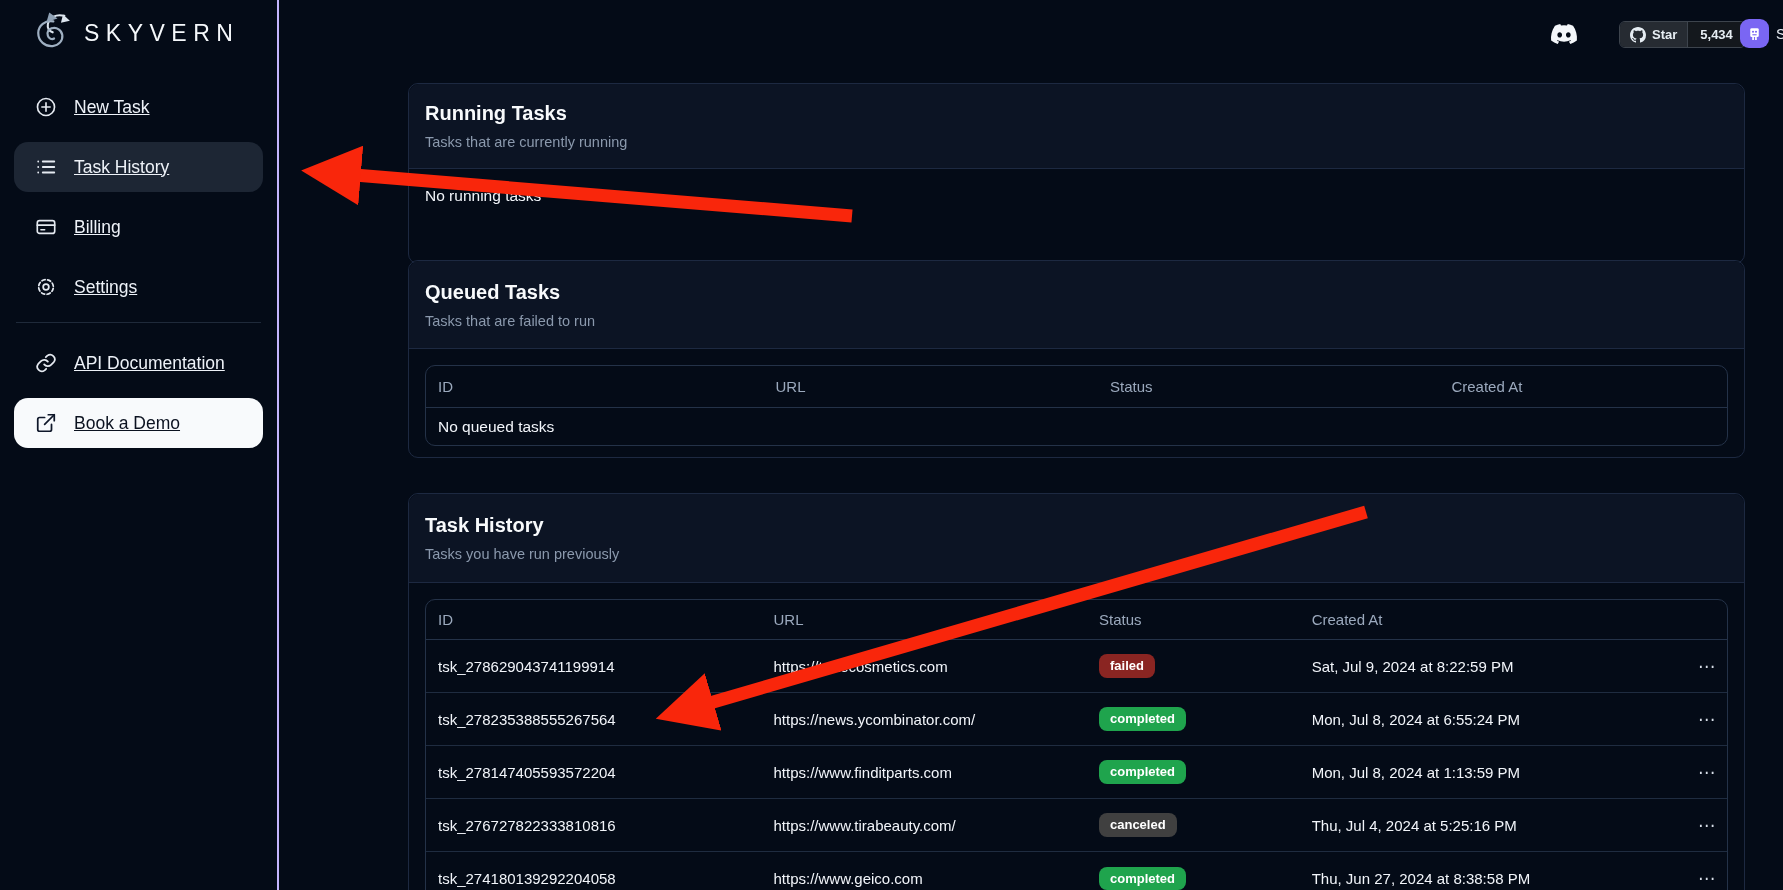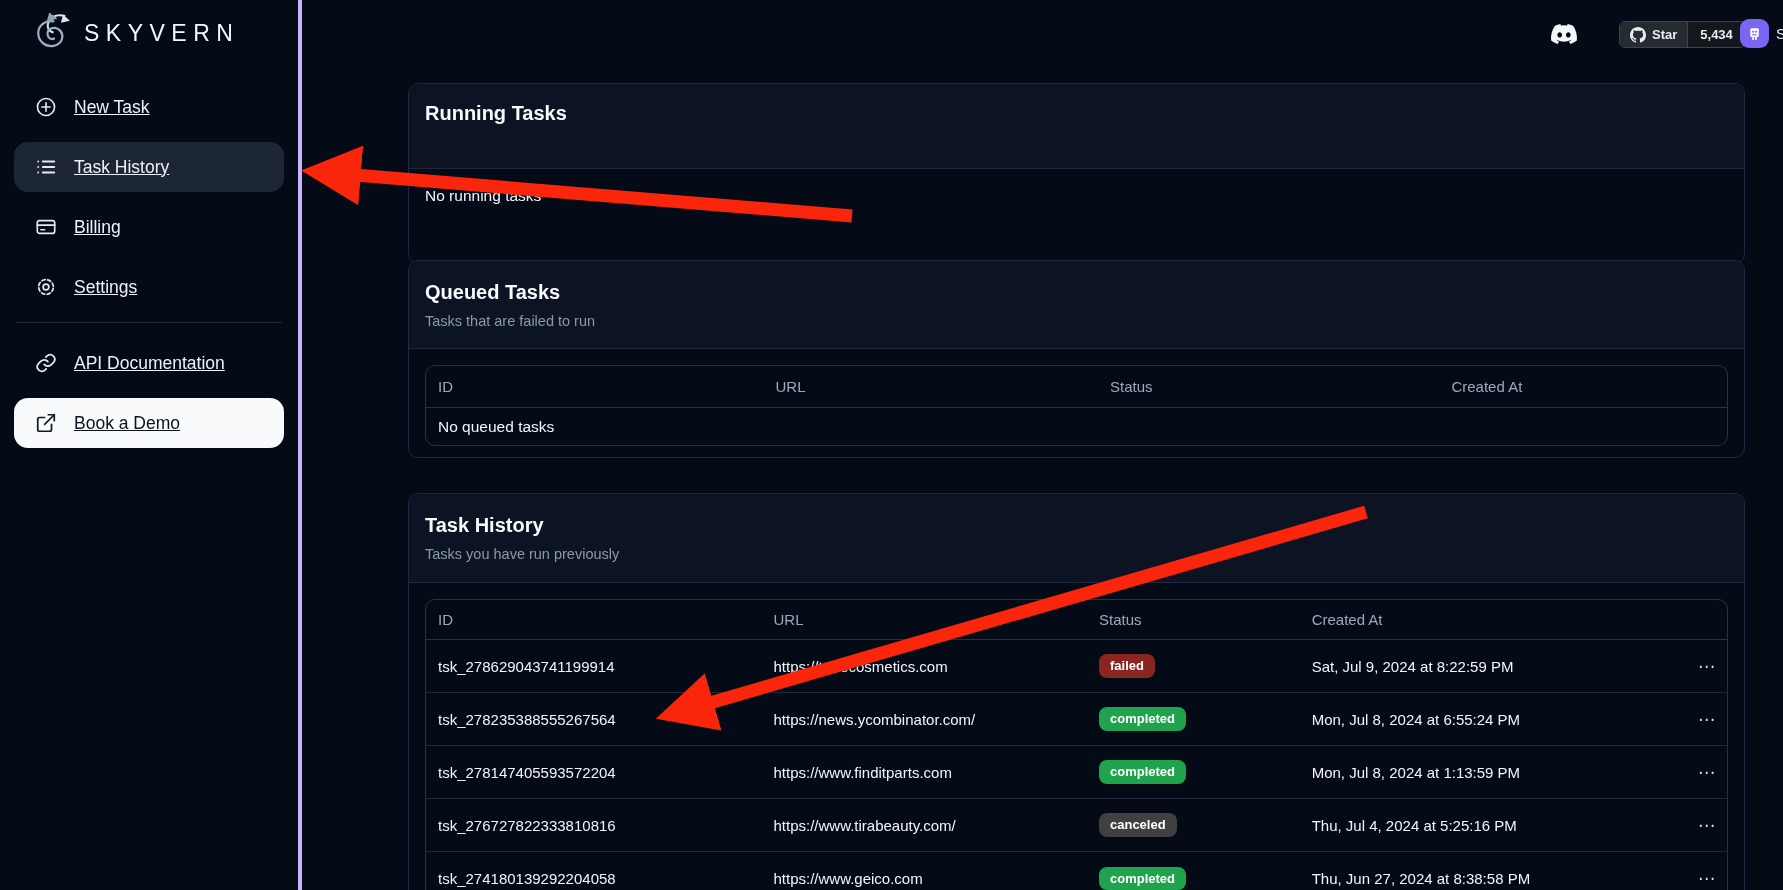"SKYVERN" .sidebar { border-right: 4px solid #c4b5fd -> 2px solid #c4b5fd; width: 302px -> 279px }
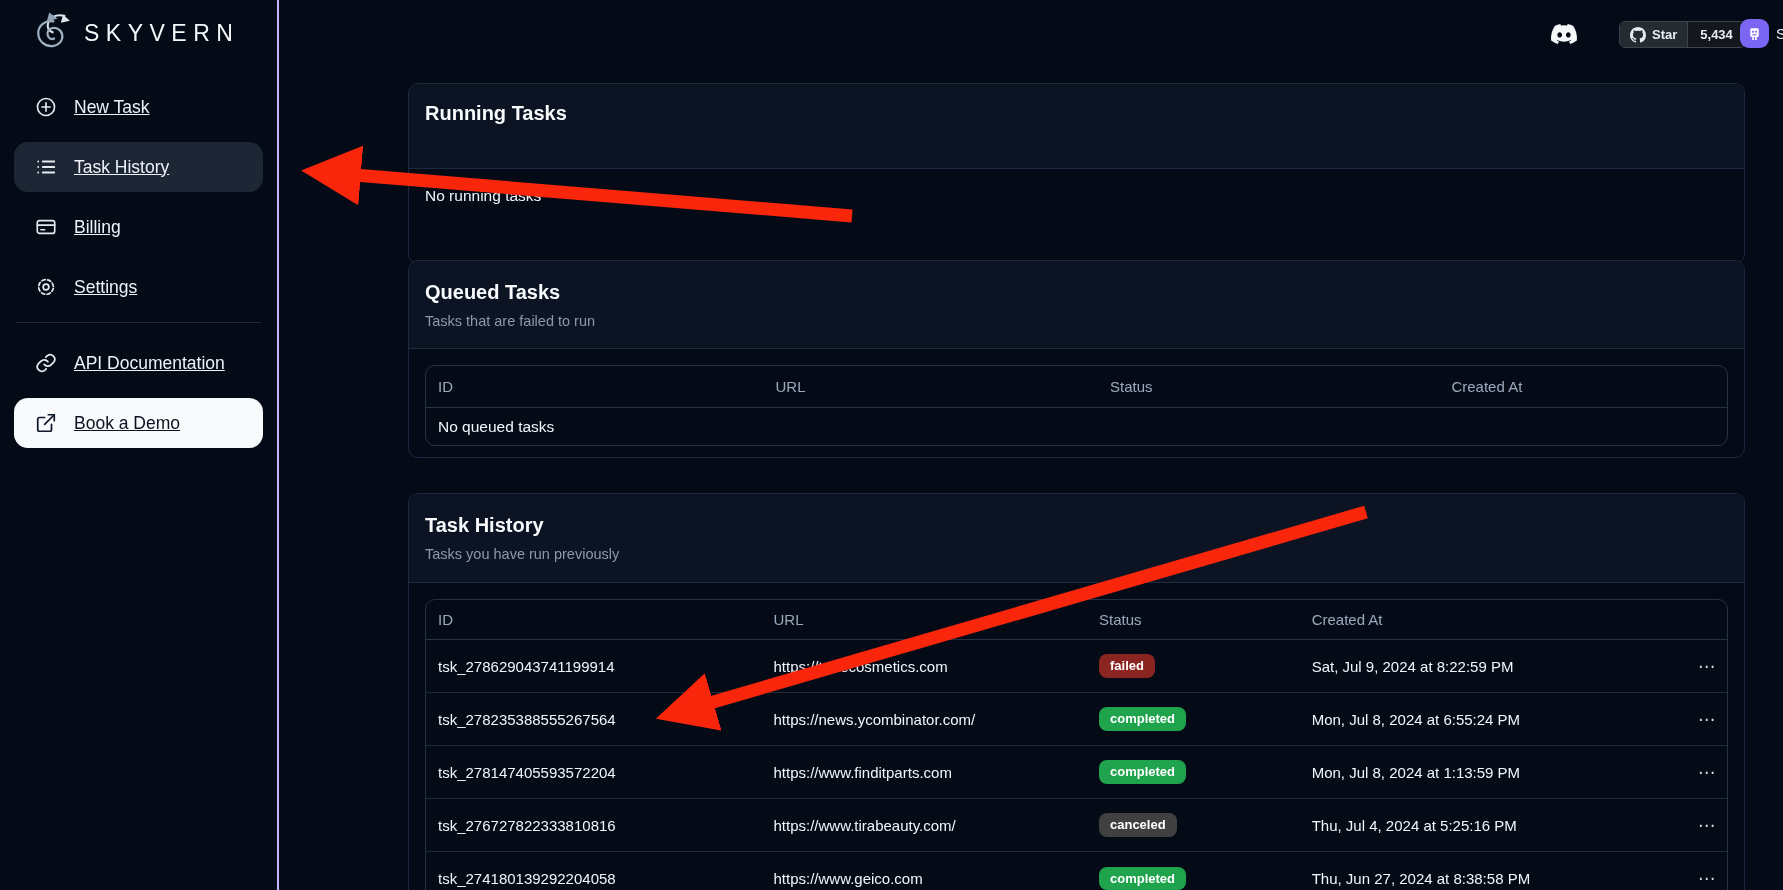"Tasks that are currently running" div.card-sub { html: none -> <div>Tasks that are currently running</div> }
